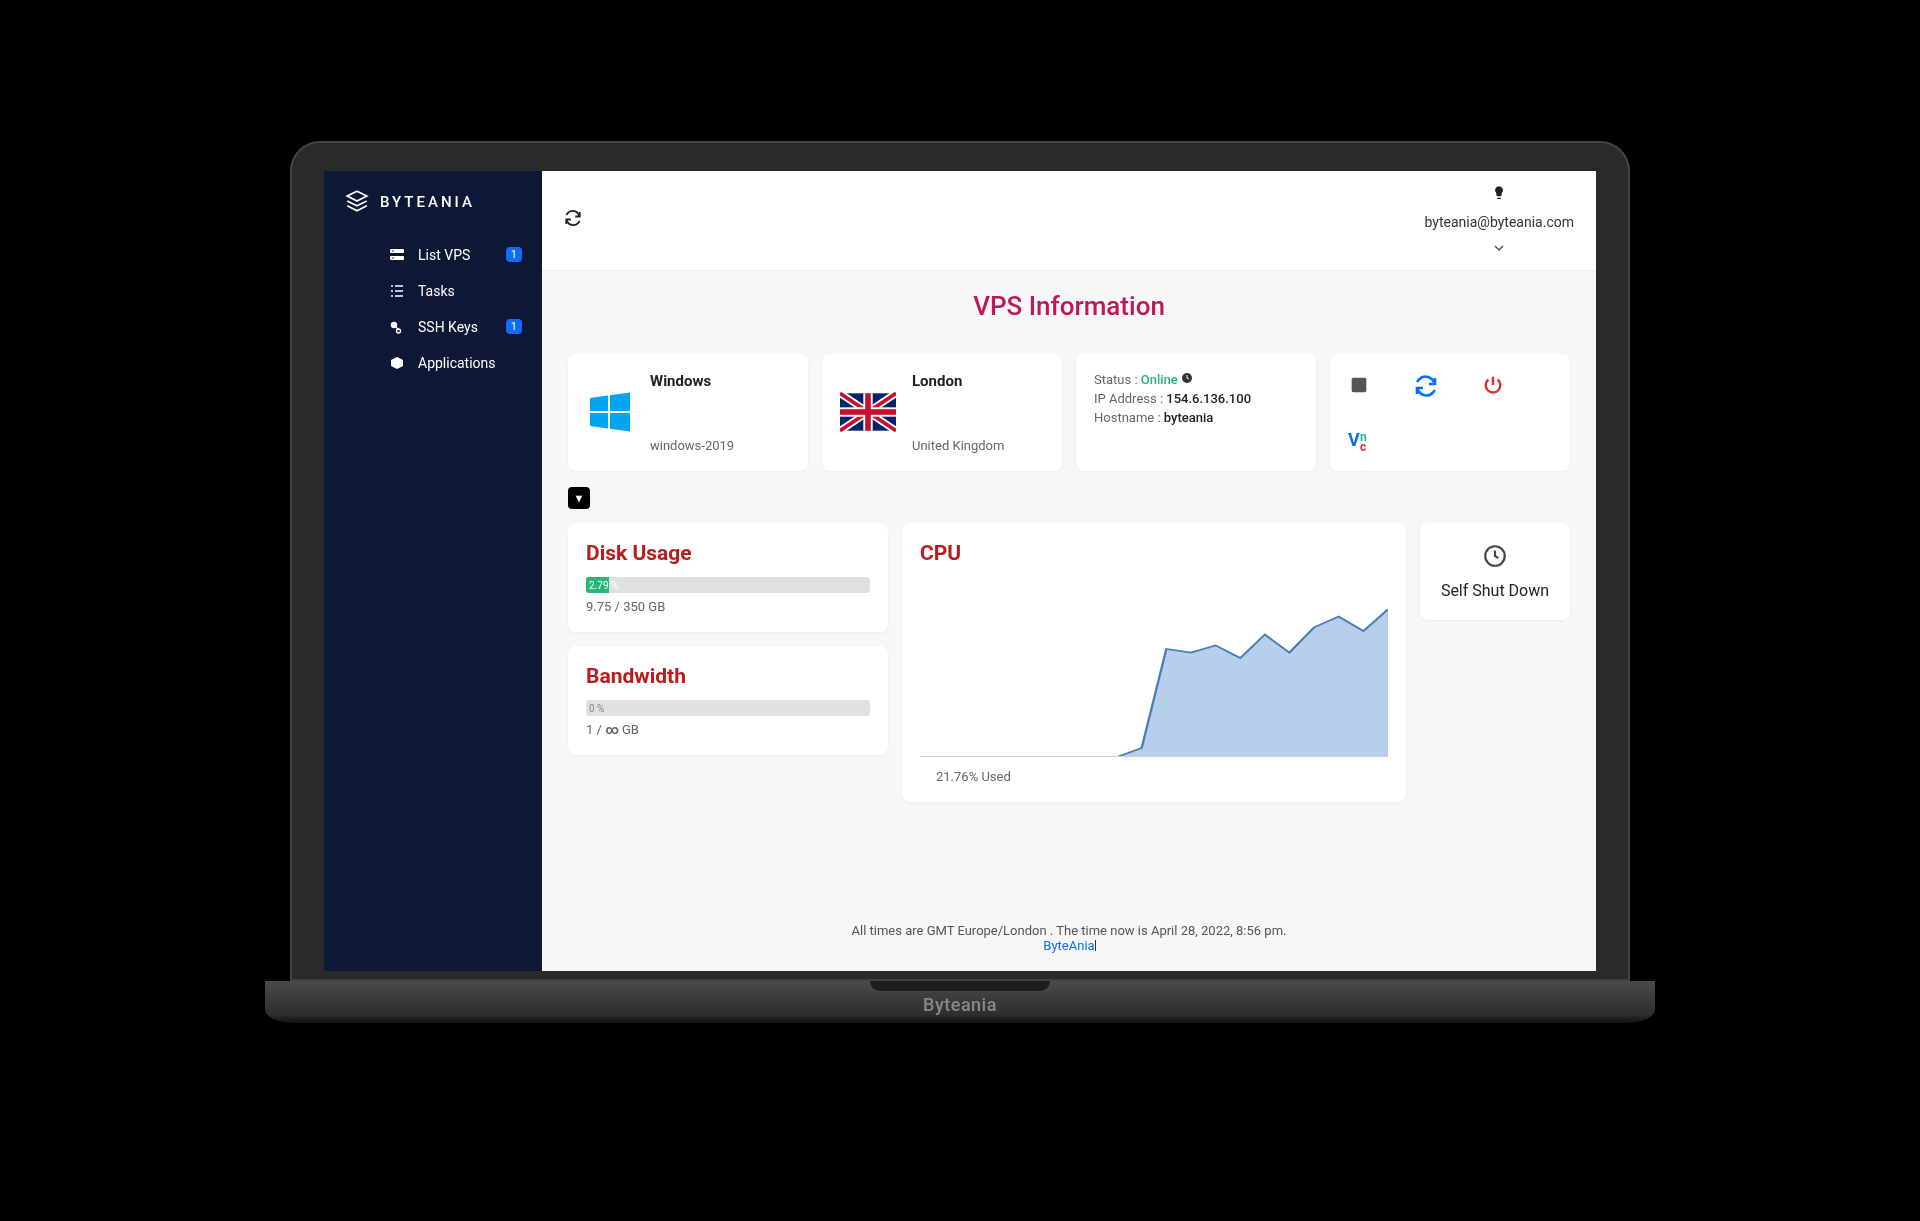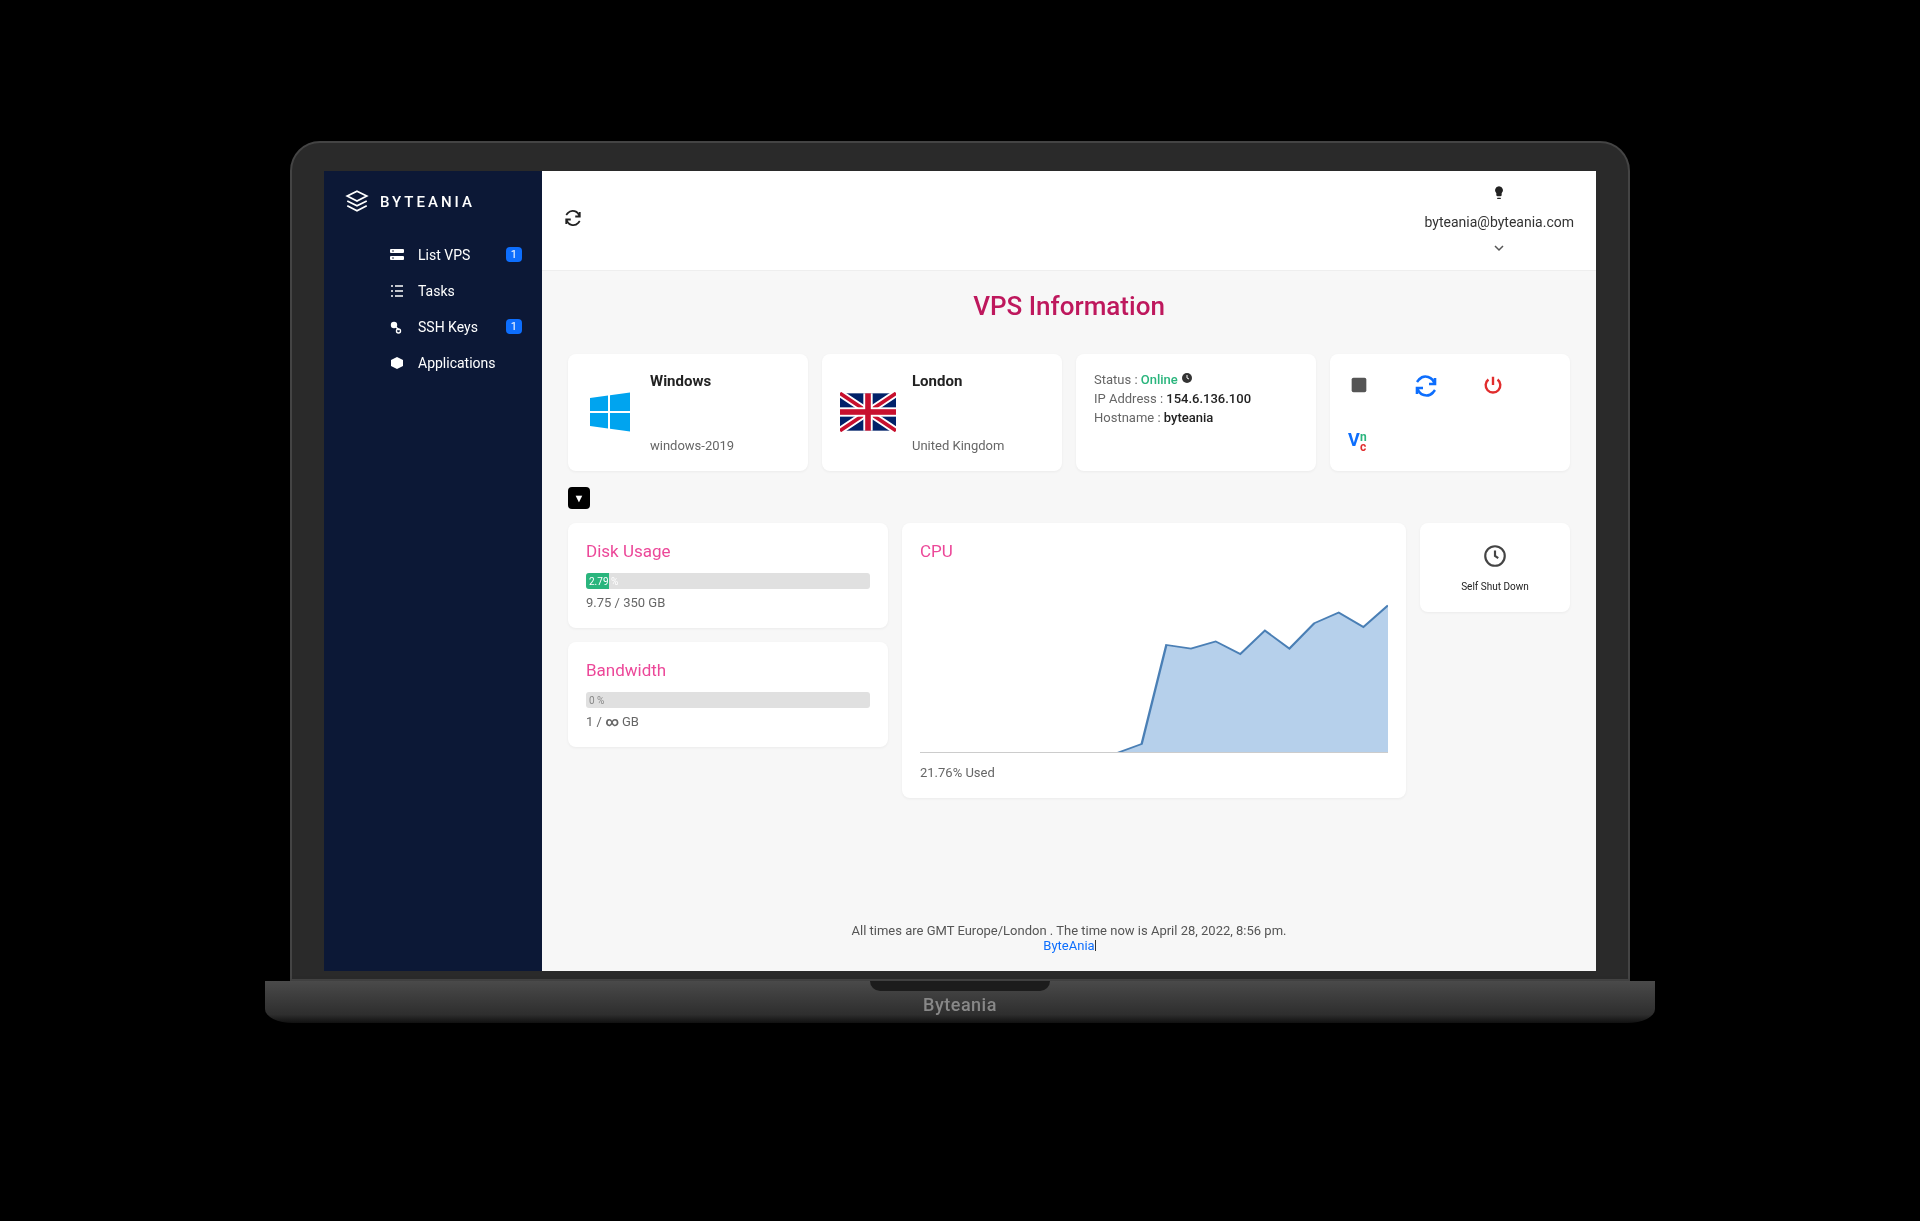"Disk Usage" .stat-title { color: #ec4899 -> #b91c1c; font-size: 17px -> 21px; font-weight: 400 -> 700 }
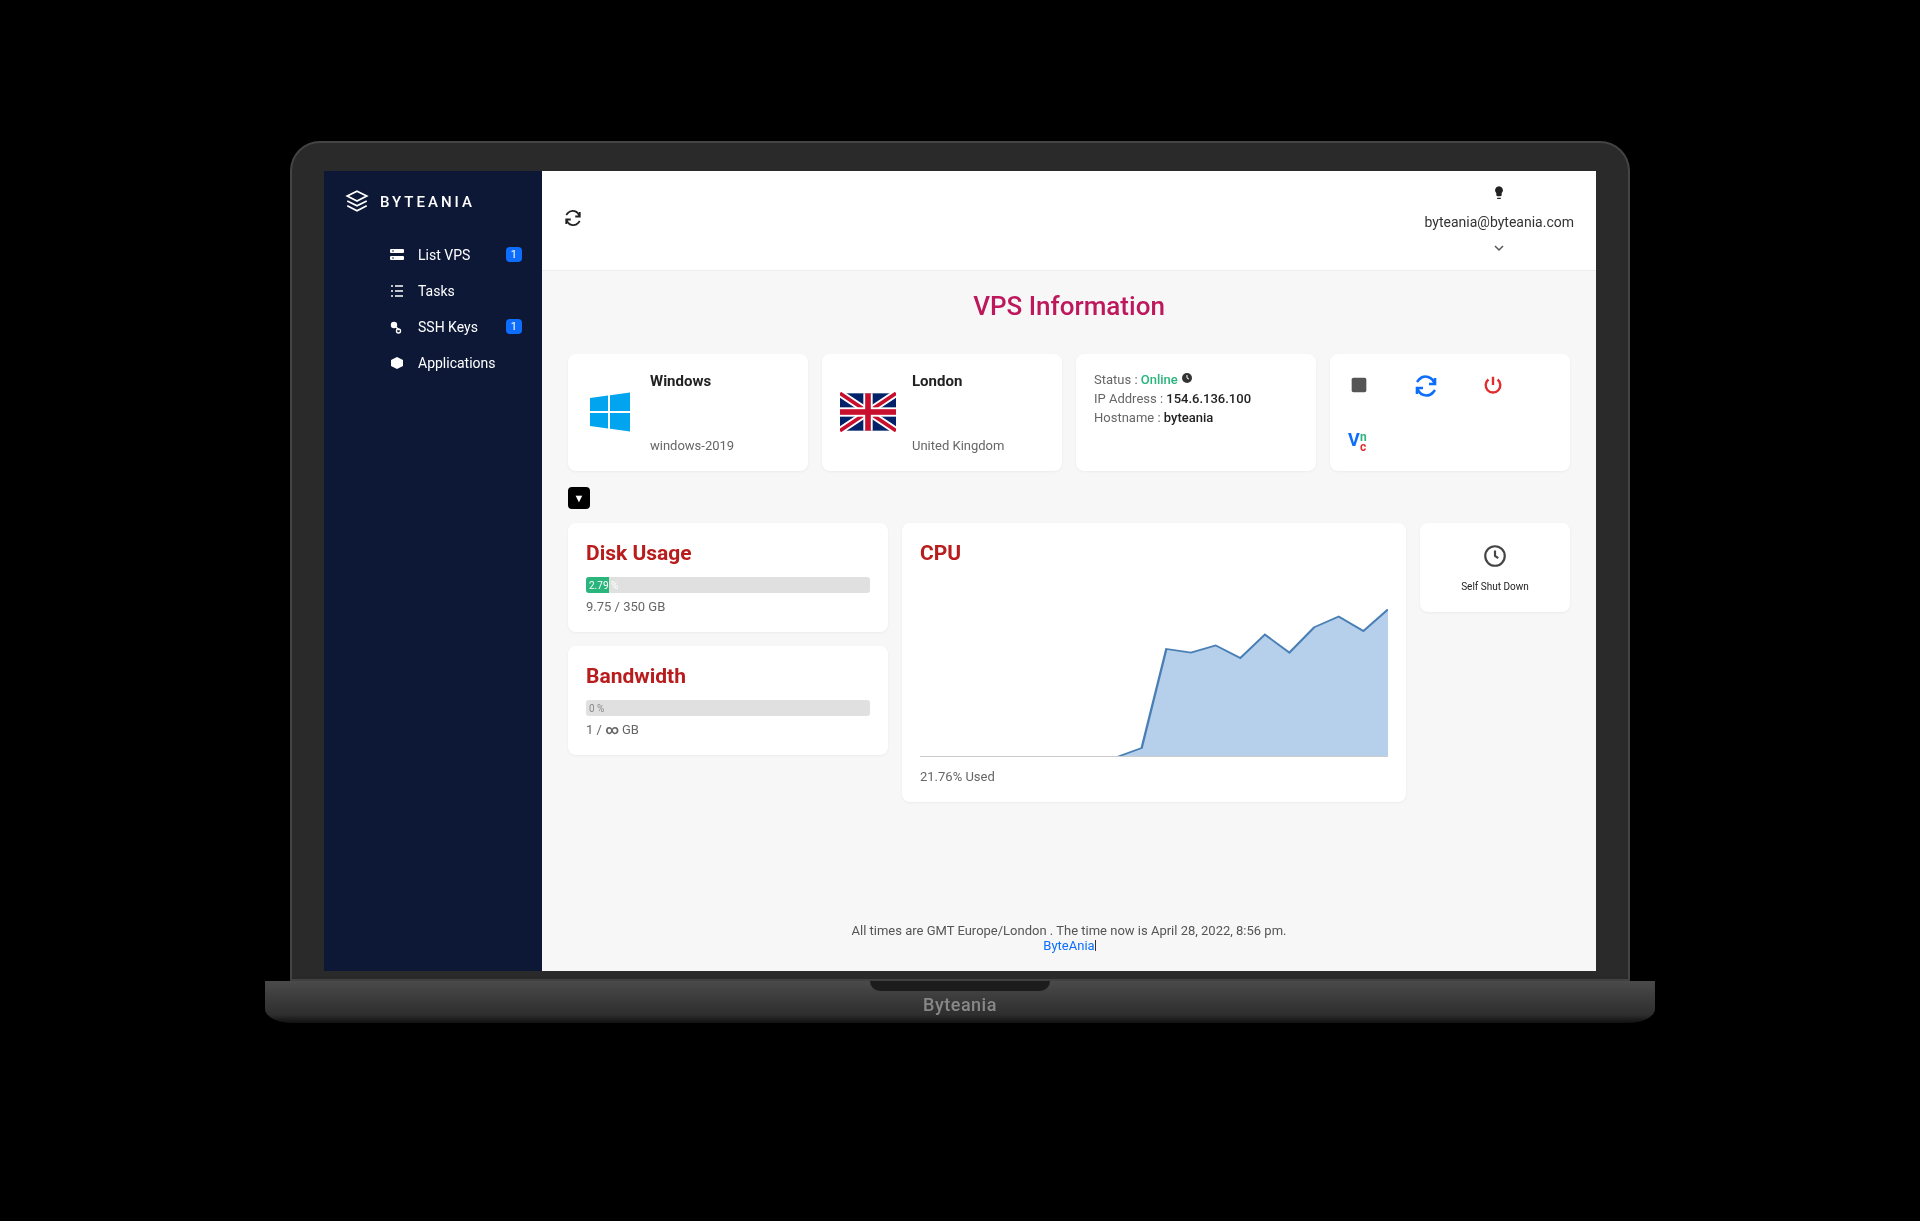"Self Shut Down" .shutdown-card .shut-label { font-size: 10px -> 16px }
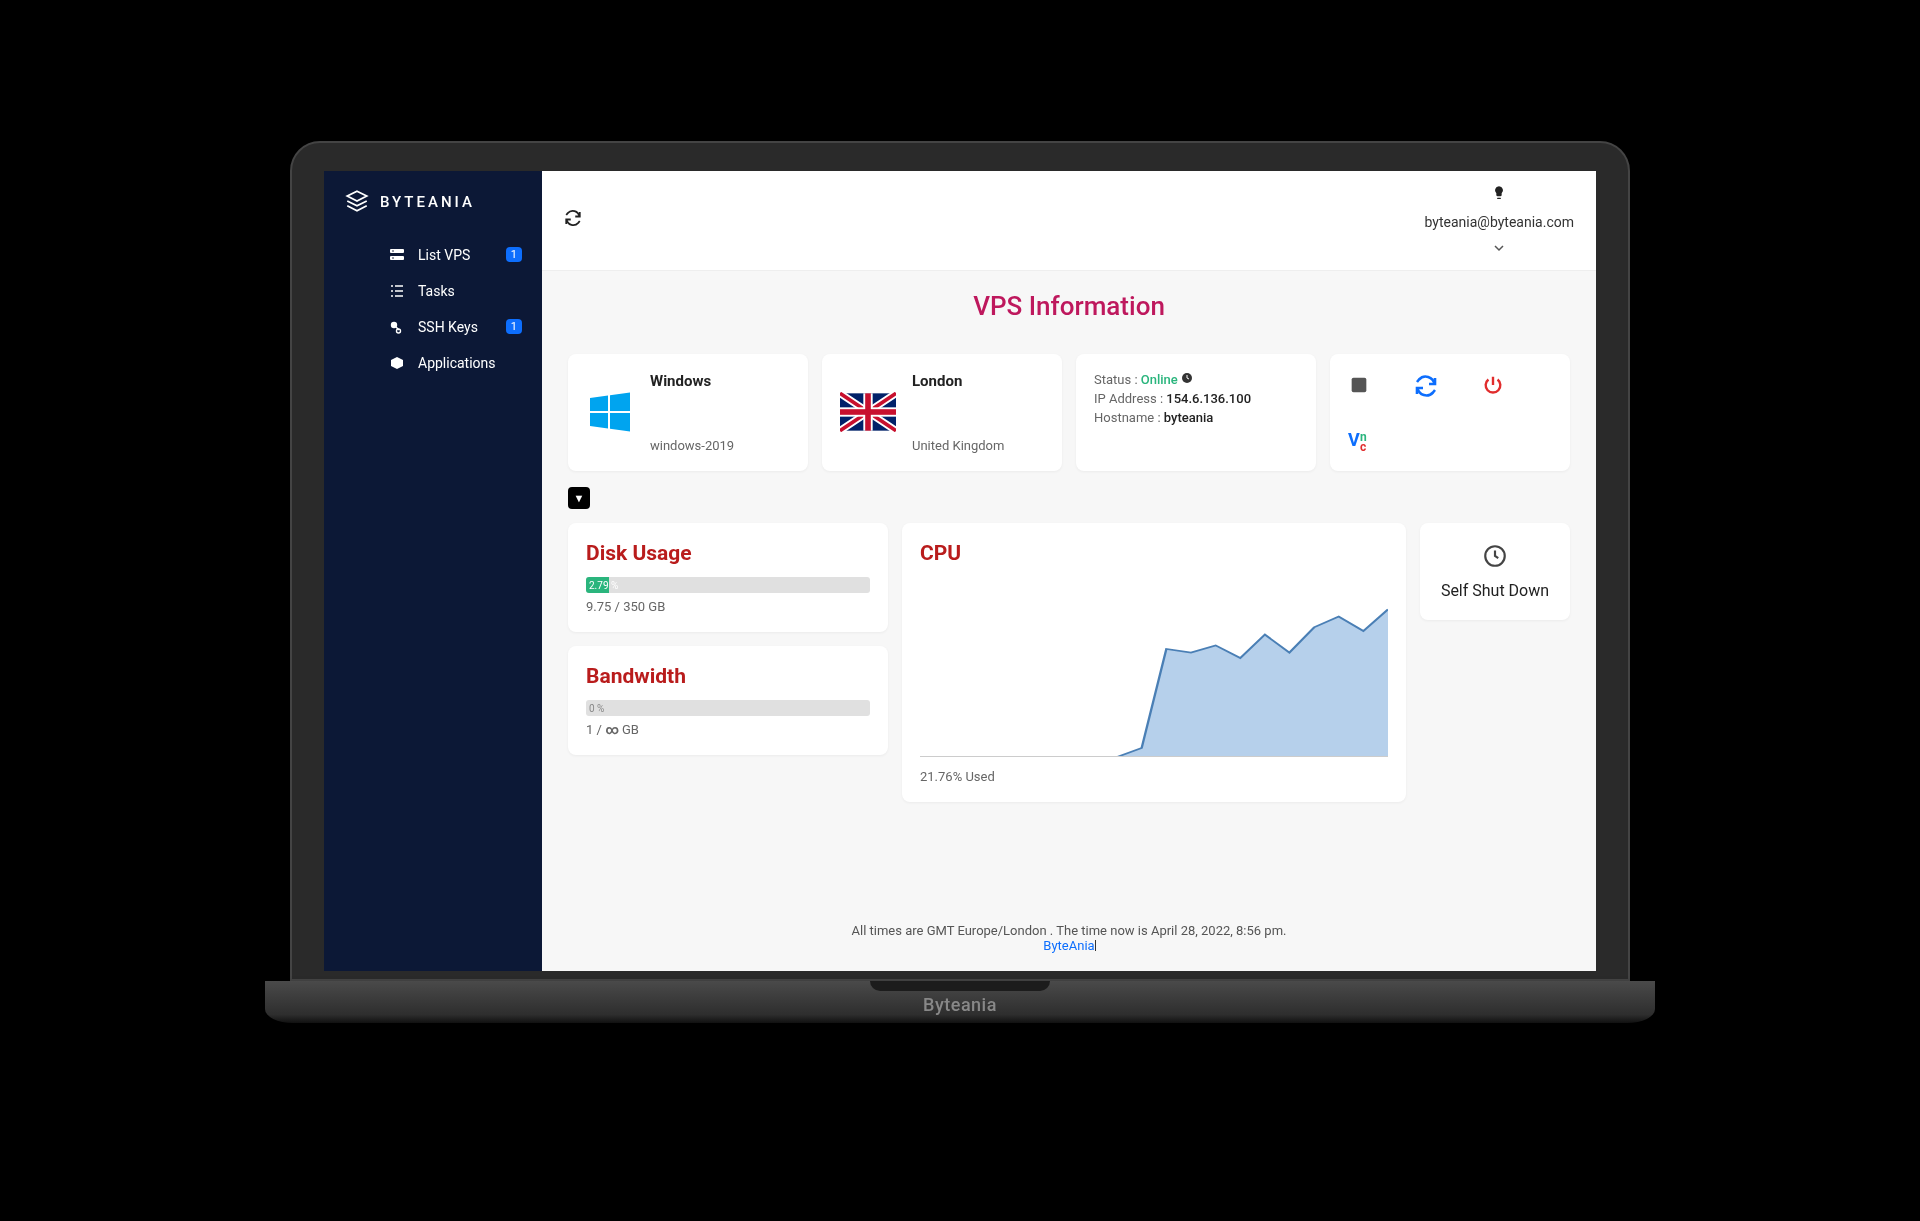"21.76% Used" .cpu-label { margin-left: none -> 16px }
